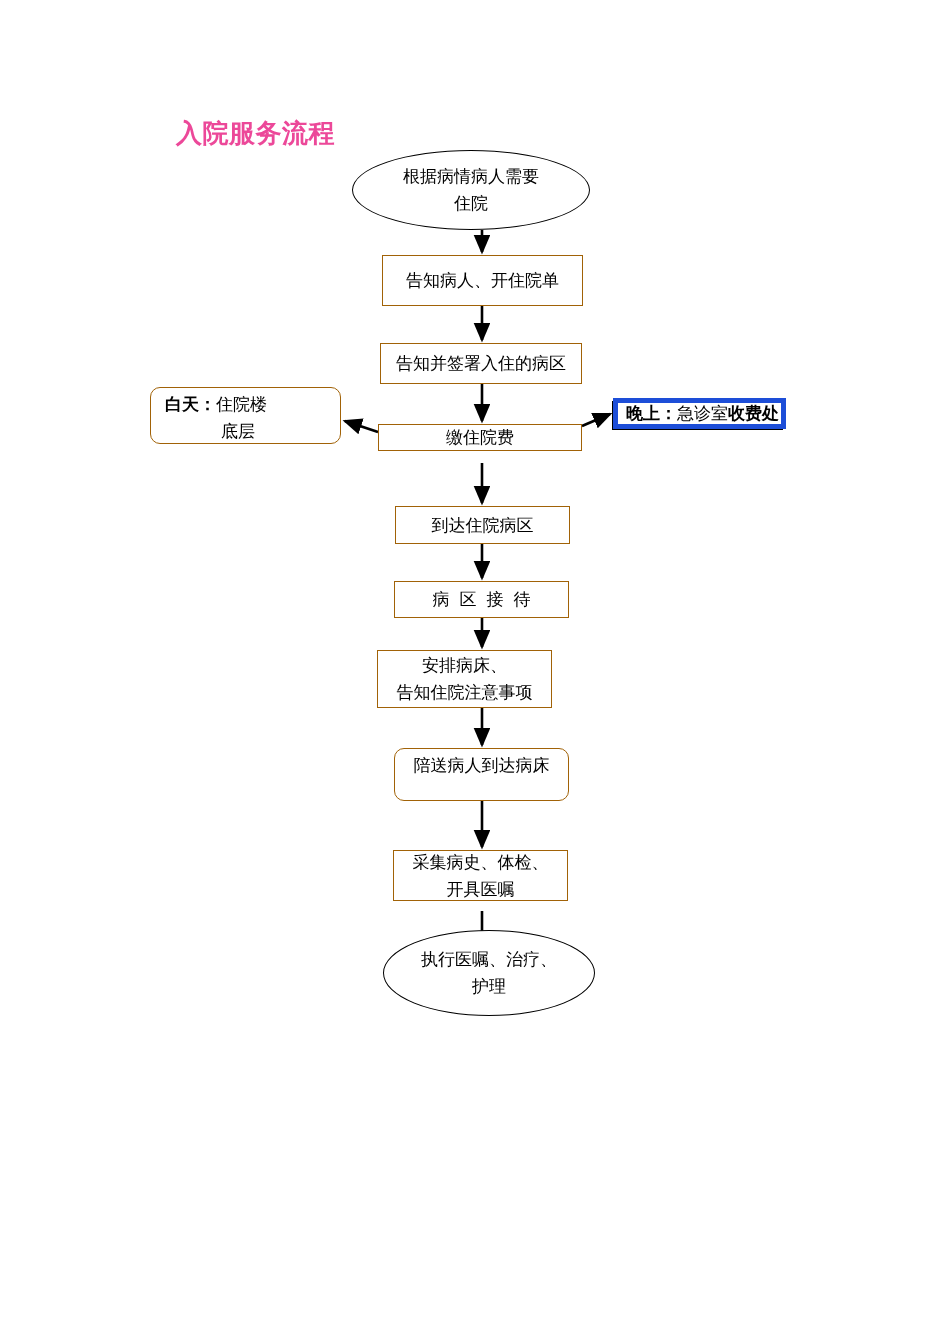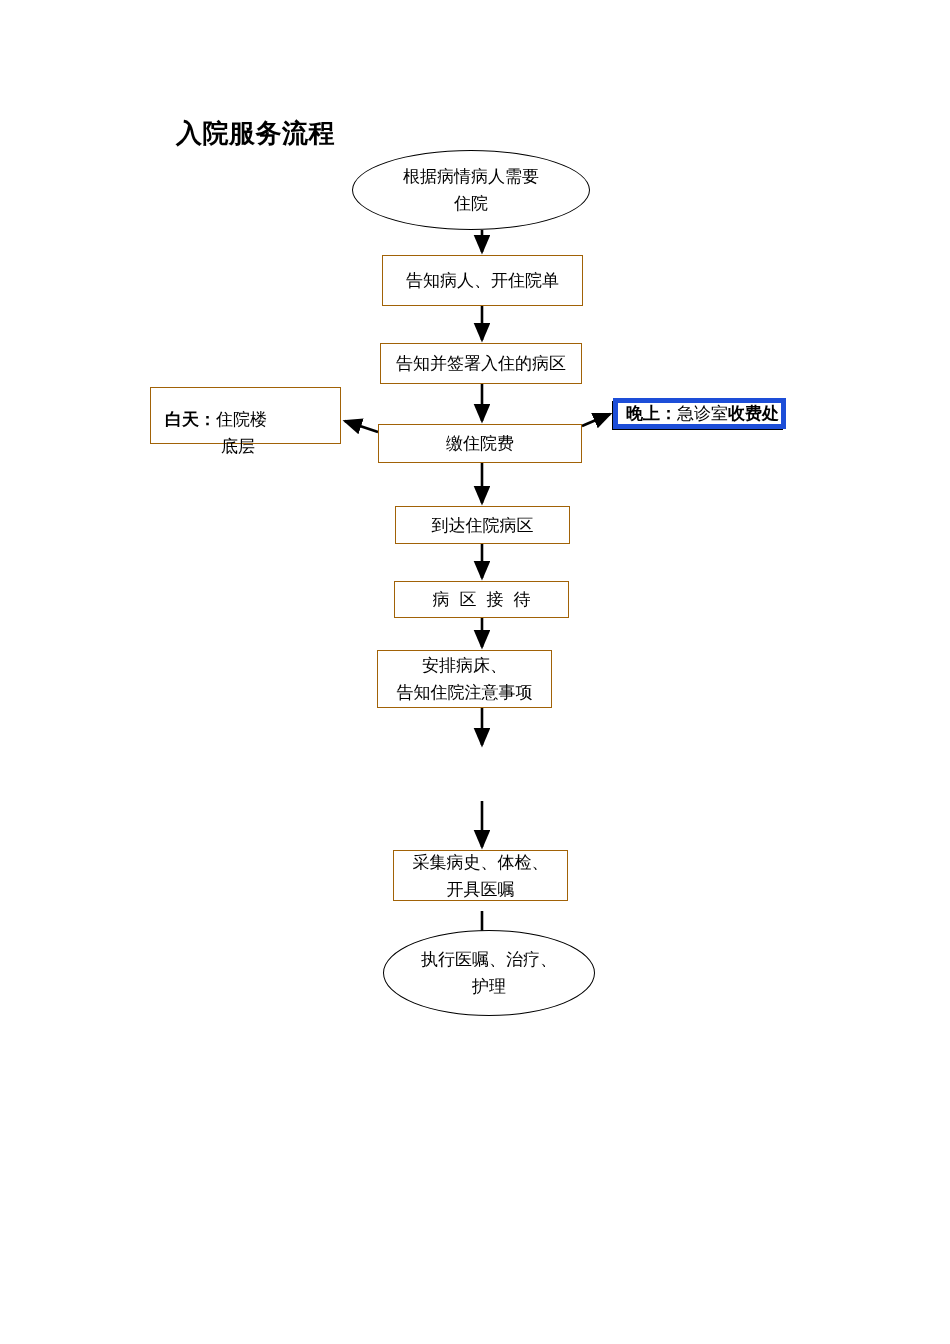"入院服务流程" .title { color: #000000 -> #ec4899 }
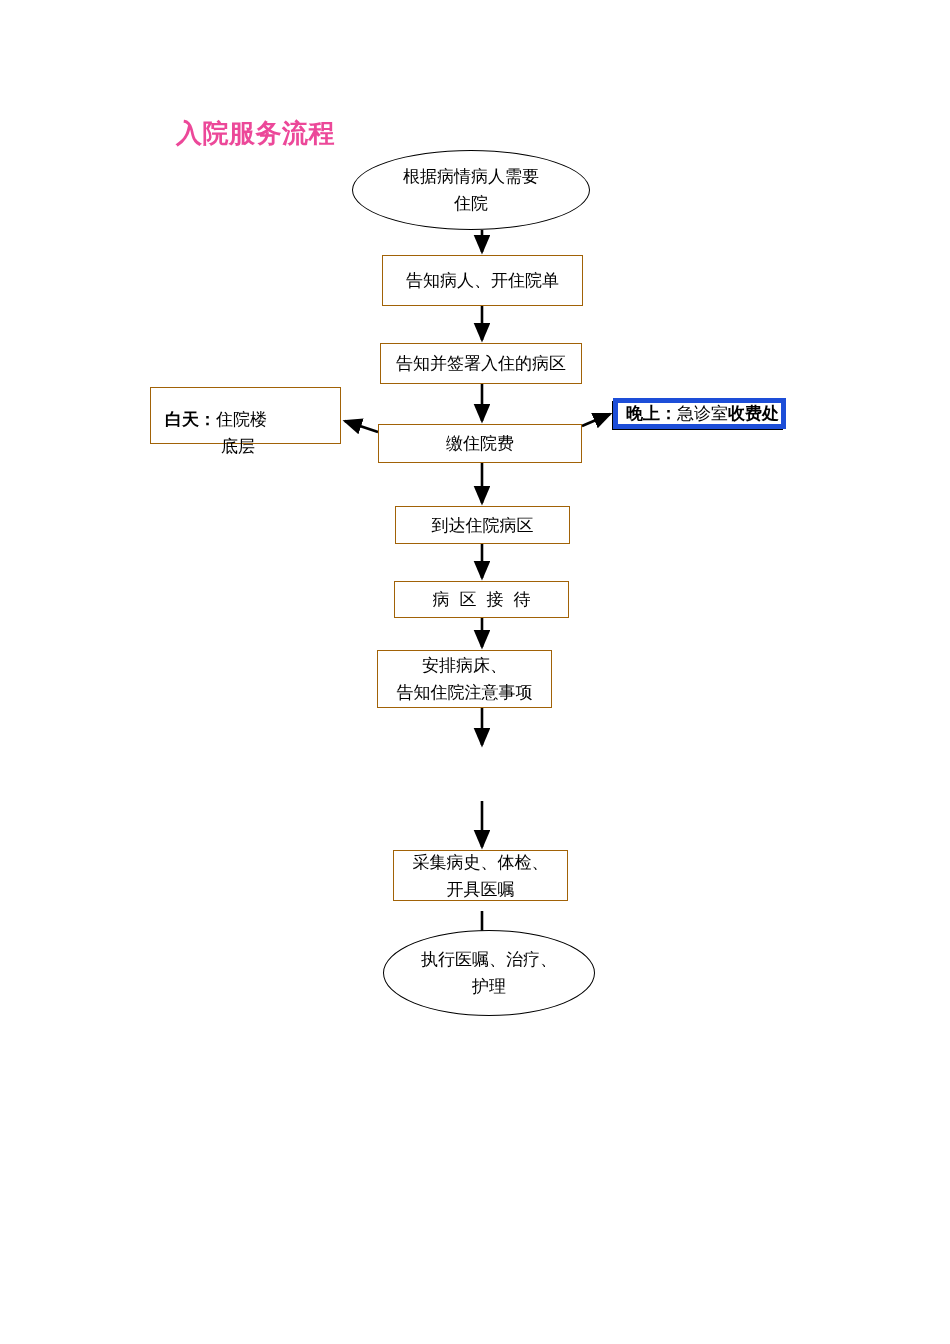"白天：住院楼" .node.top-align { border-radius: none -> 10px; padding-top: 18px -> 3px }
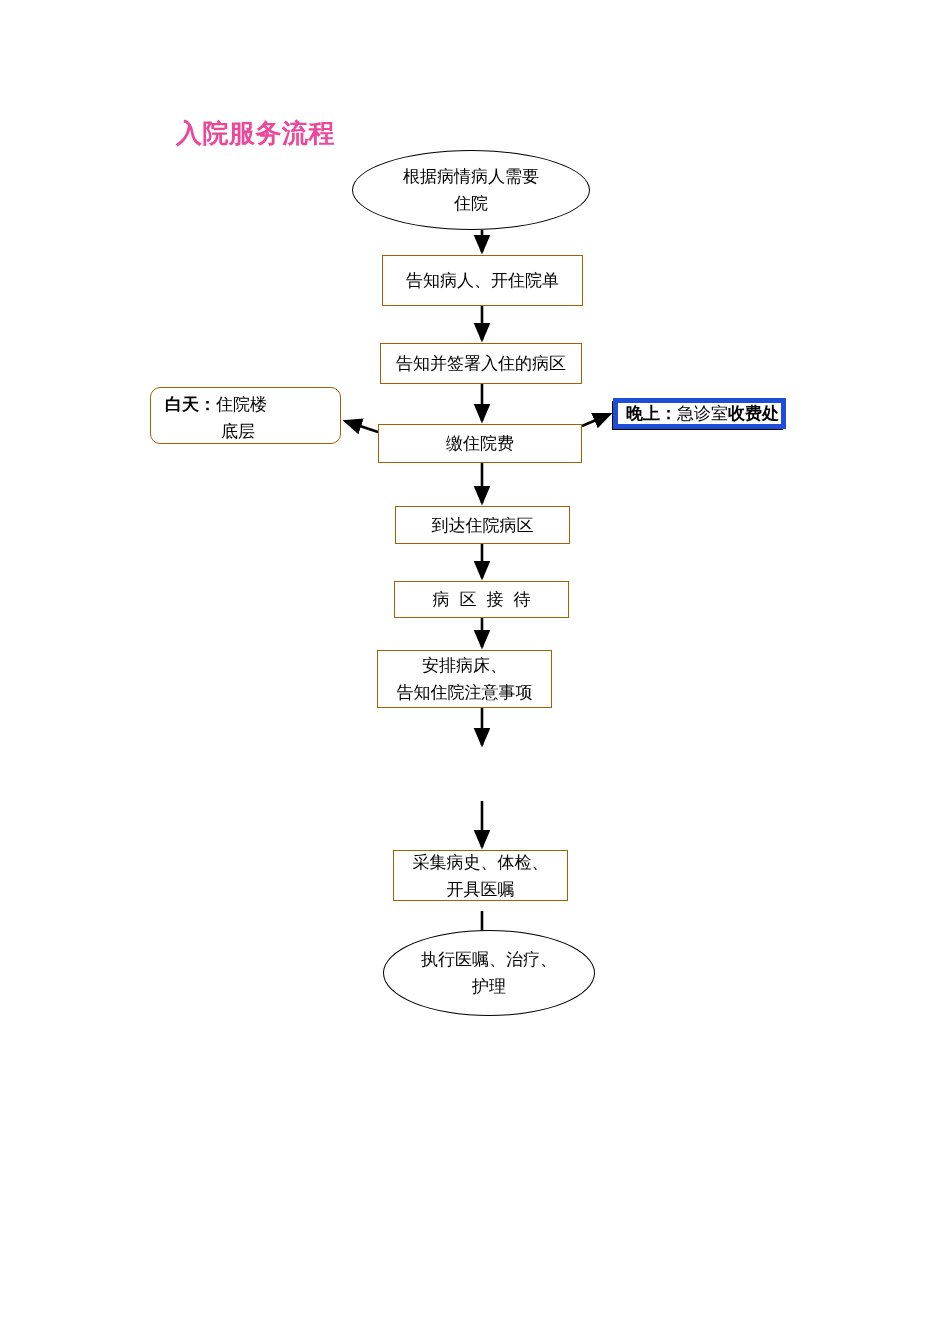"缴住院费" #node-pay { height: 39px -> 27px }
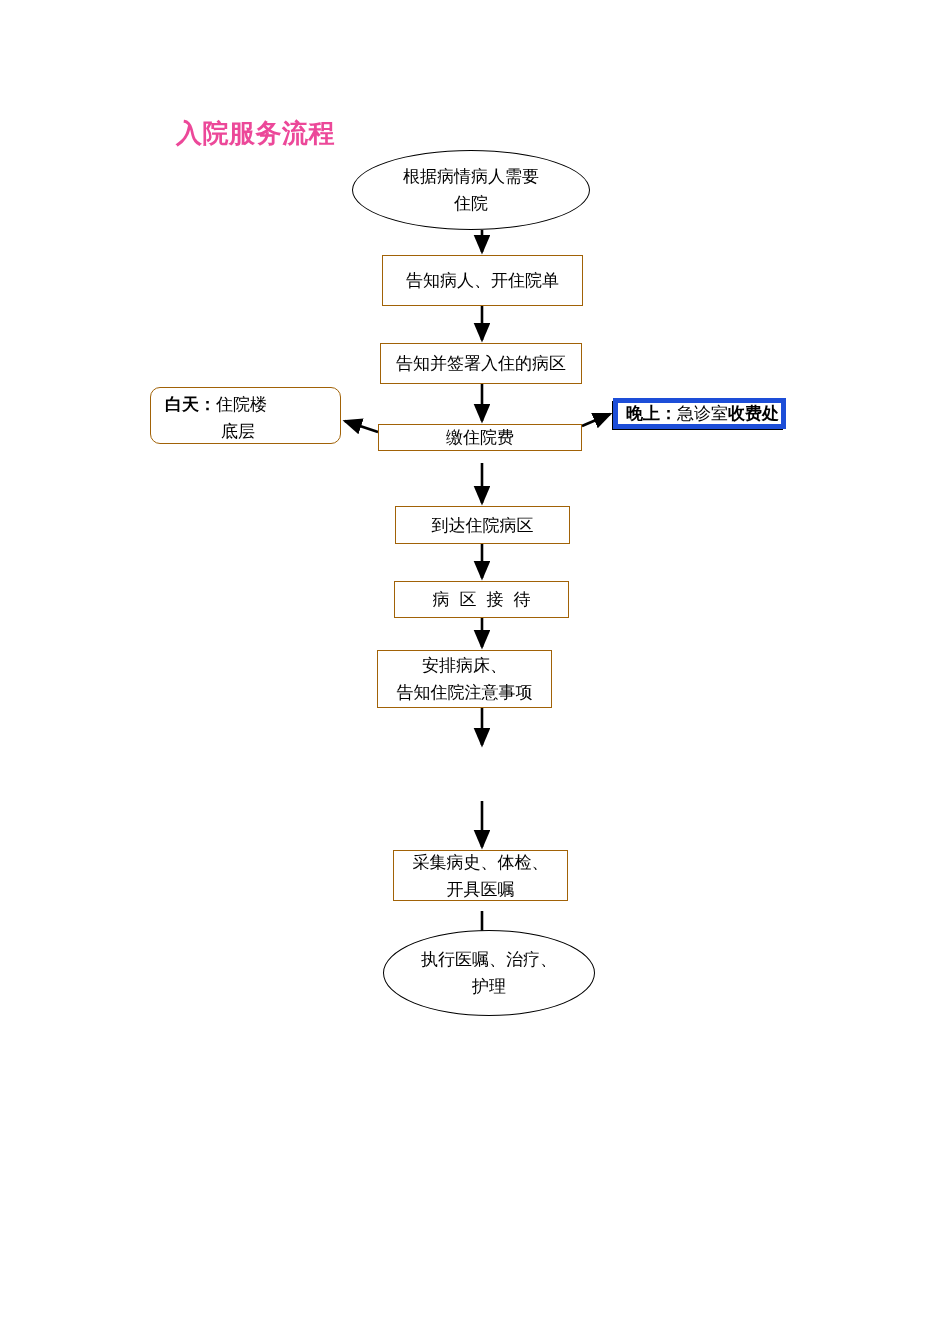"陪送病人到达病床" div.node { html: none -> <div> <div>陪送病人到达病床</div> </div> }
